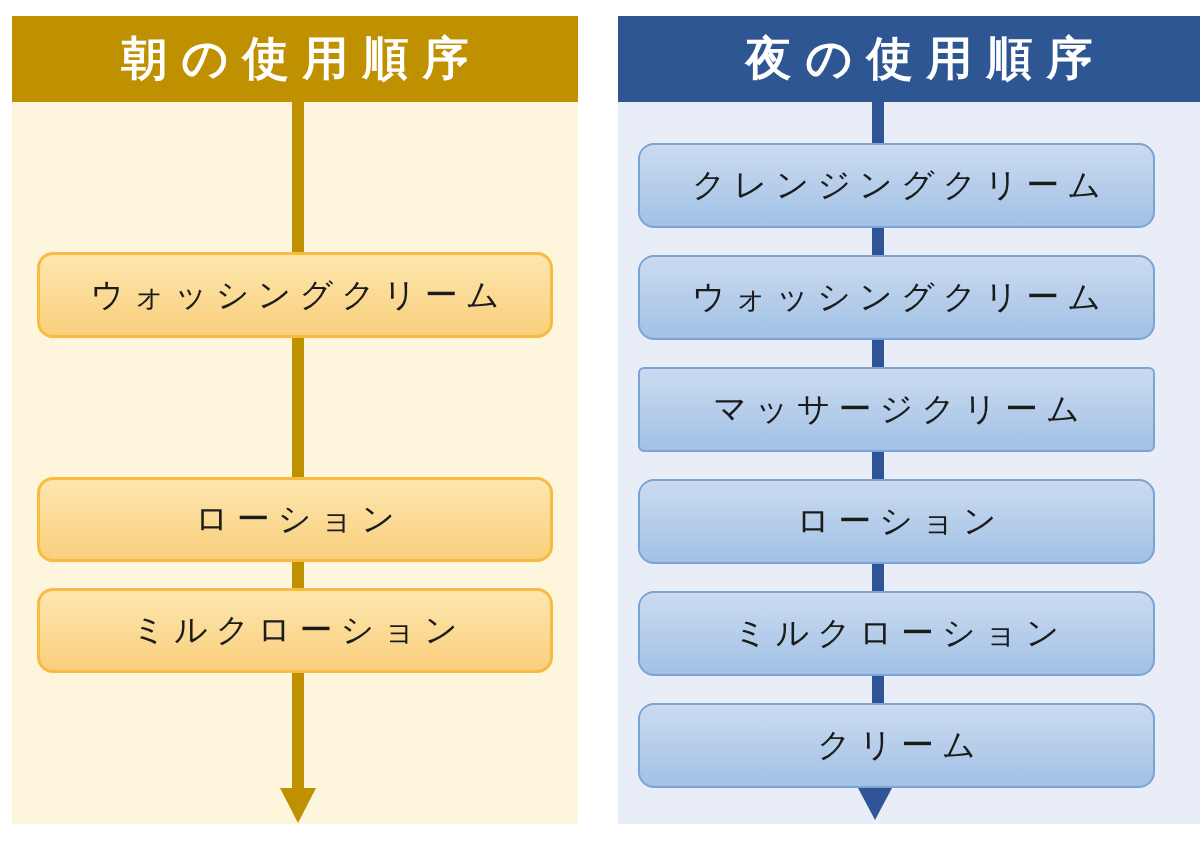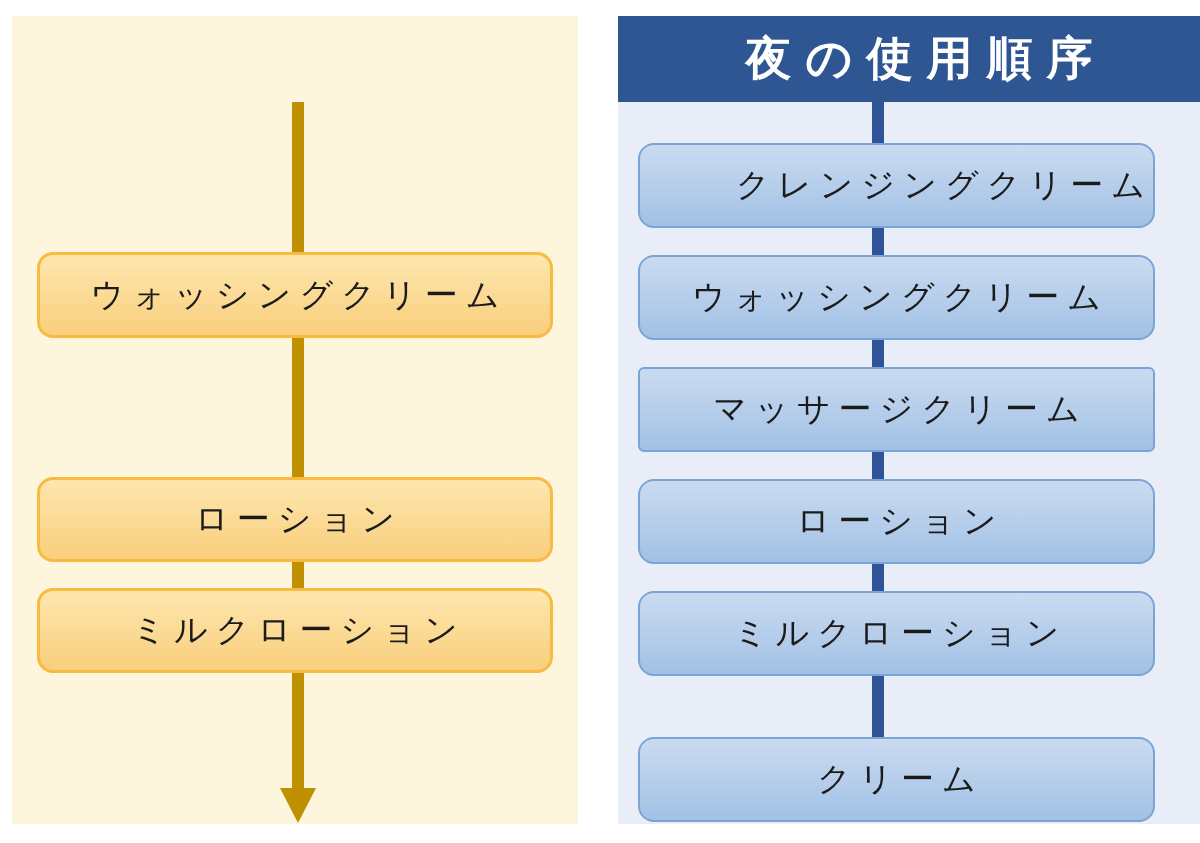"朝の使用順序" header.panel-header { html: none -> <header> <span>朝の使用順序</span> </header> }
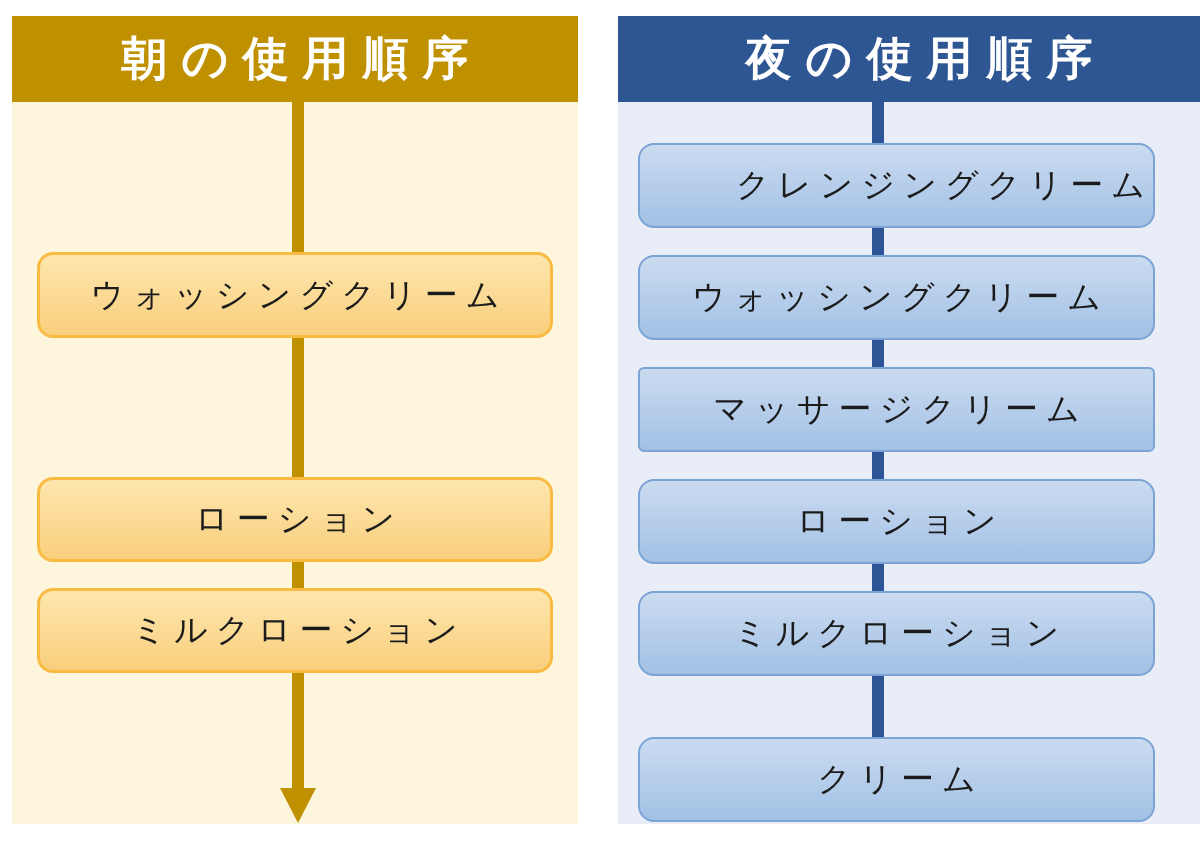"クレンジングクリーム" .e1 { justify-content: flex-end -> none }
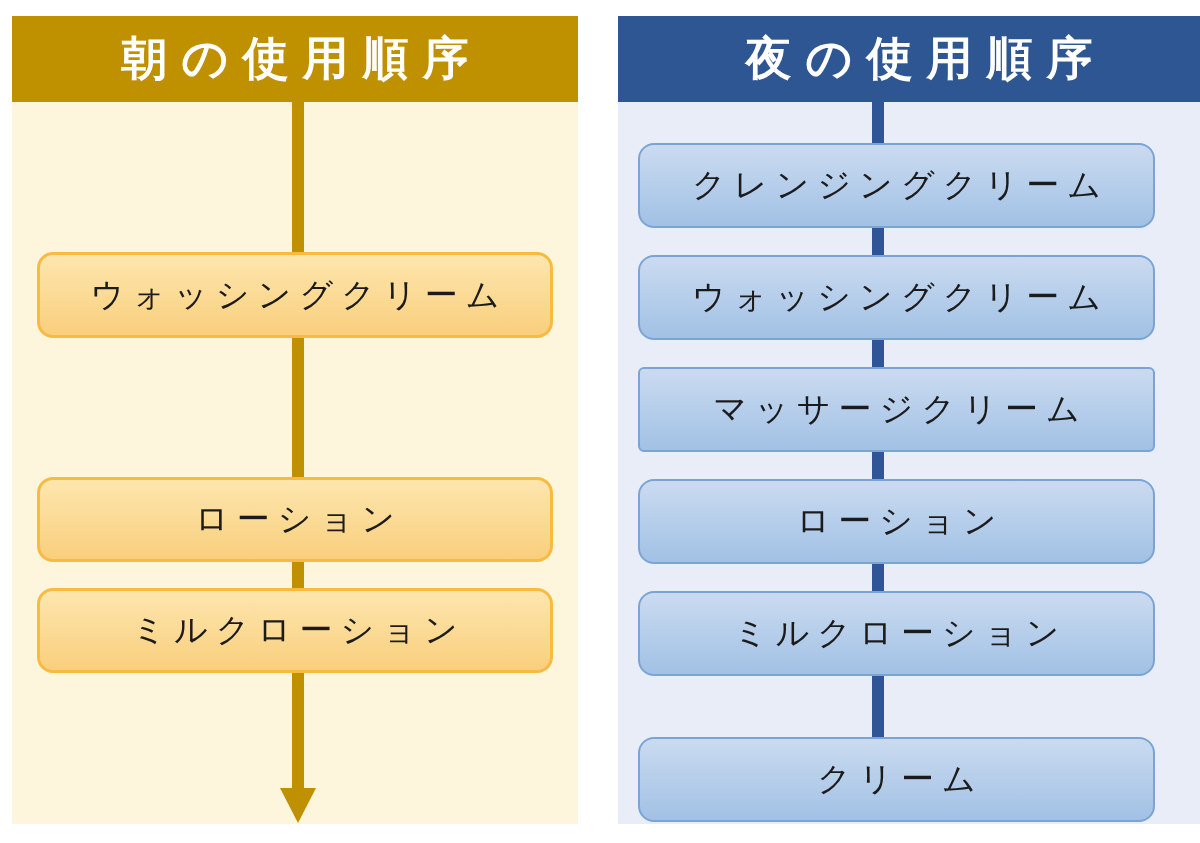"クリーム" .e6 { top: 721px -> 687px }
